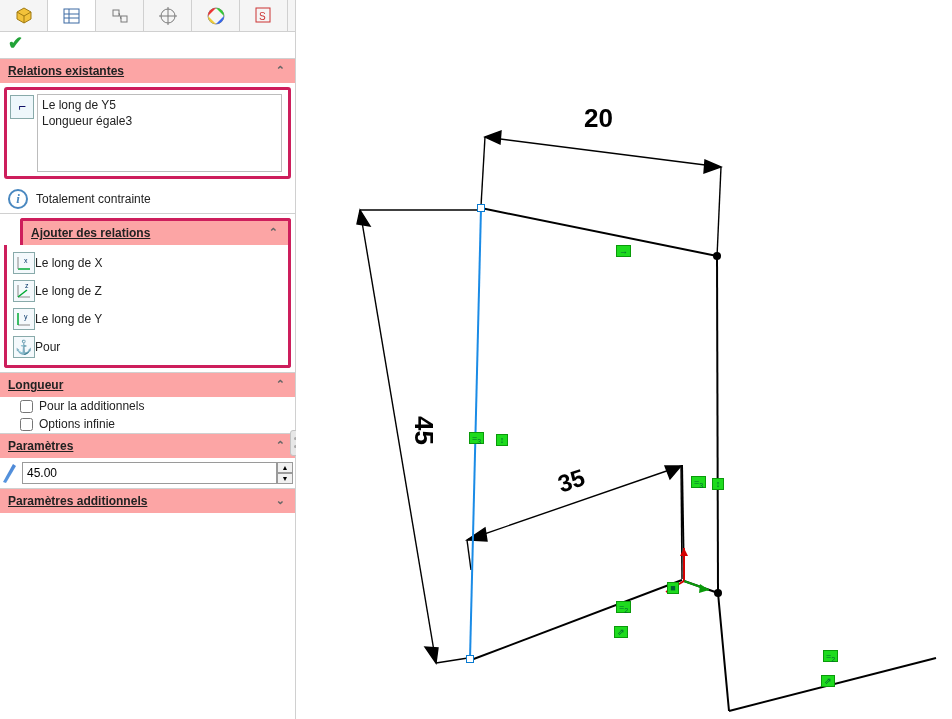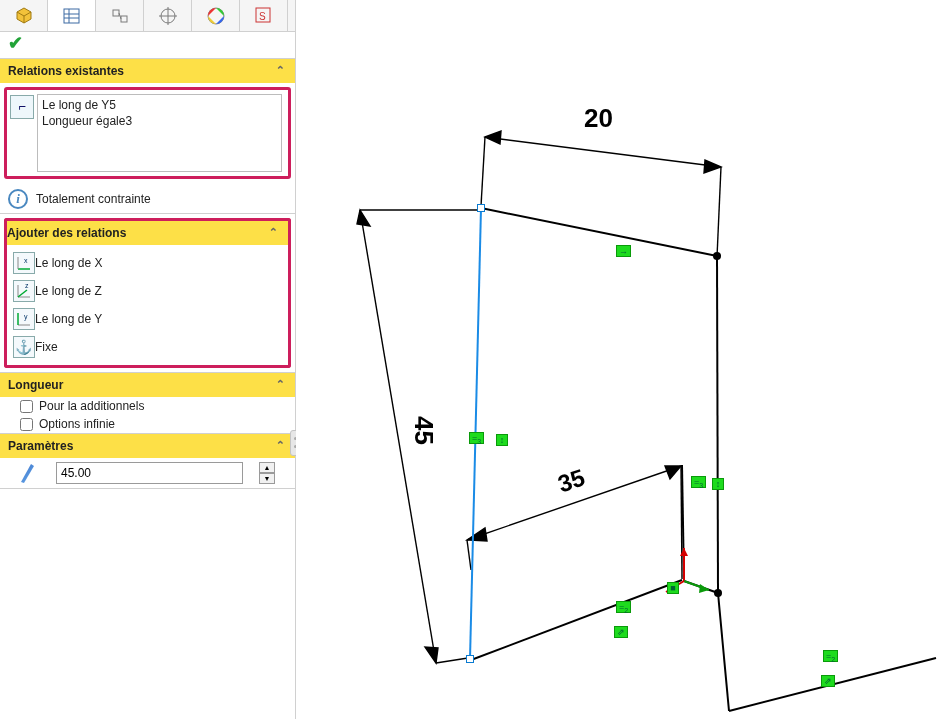"Relations existantes" .section-header { background: #fde047 -> #fca5a5; text-decoration: none -> underline }
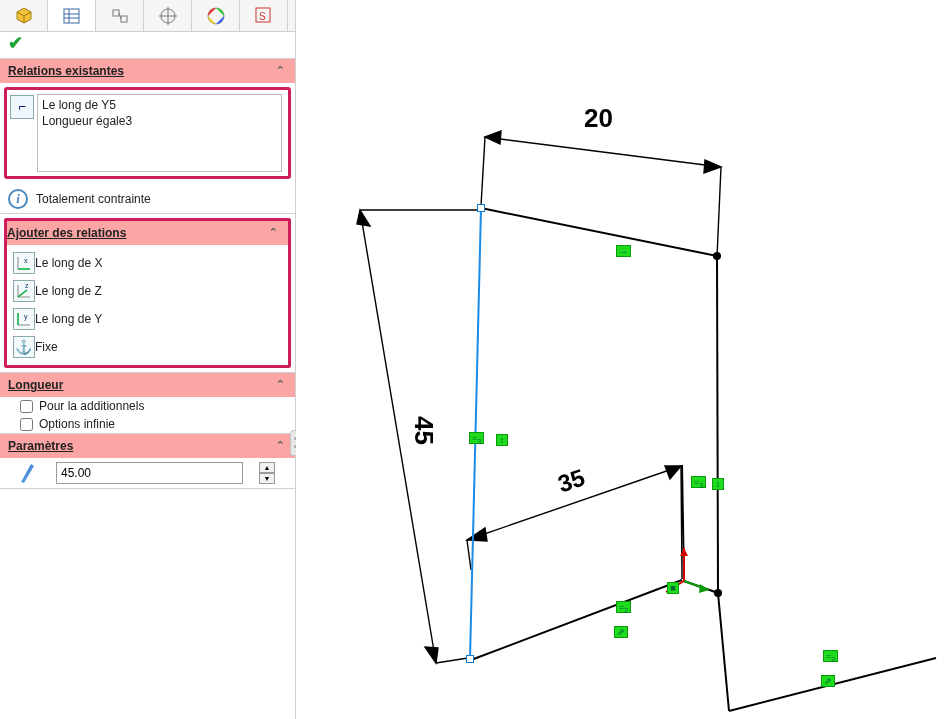"Ajouter des relations" div.section-header { margin: 4px 4px 0 4px -> 4px 4px 0 20px; padding: 5px 0 -> 5px 8px }
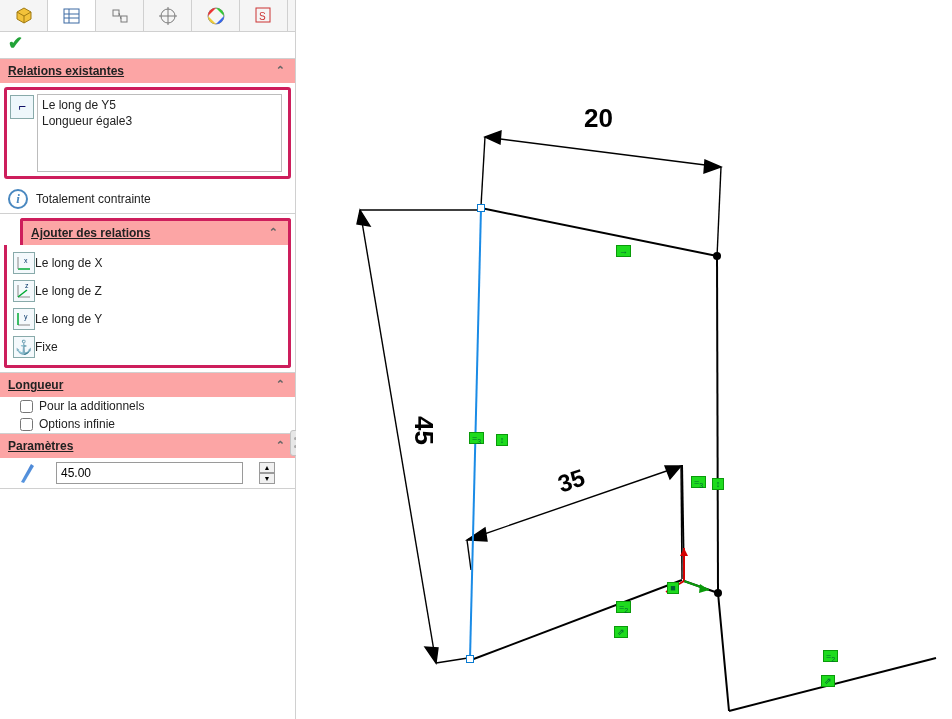"Fixe" span { text: Fixe -> Pour }
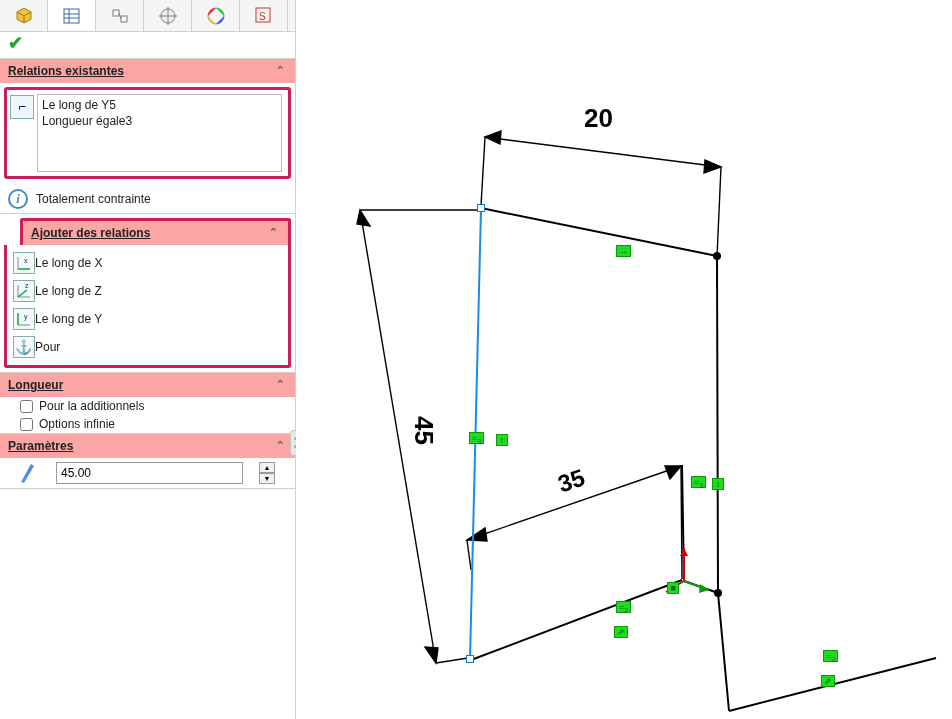"45.00" .param-row { gap: 16px -> 0; padding: 4px 20px -> 4px 2px }
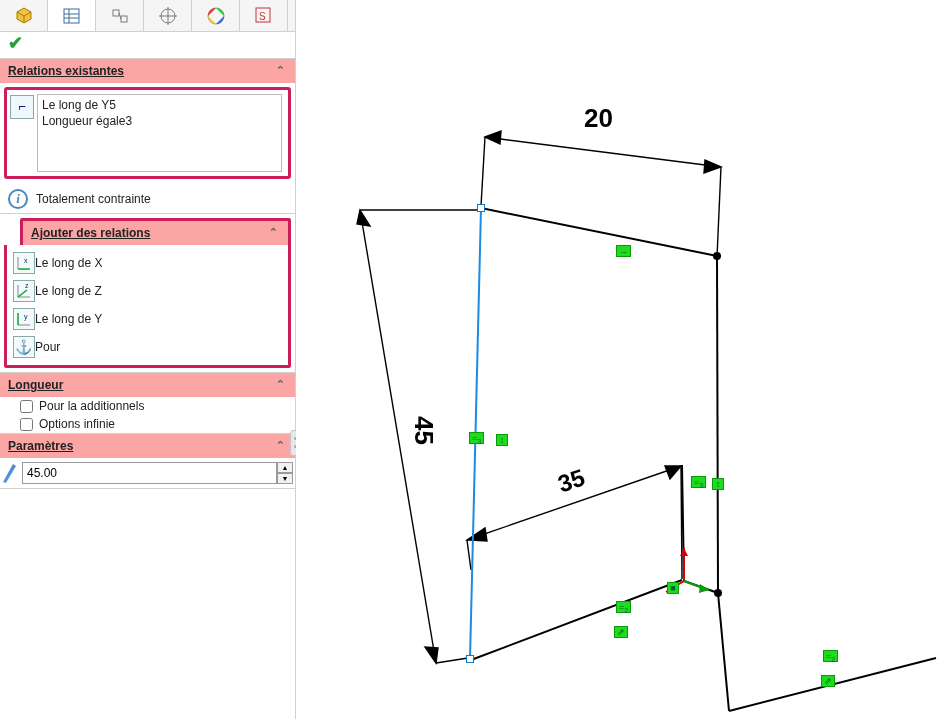"Paramètres additionnels" div.section-header { html: none -> <div> <span>Paramètres additionnels</span> <span>⌄</span> </div> }
